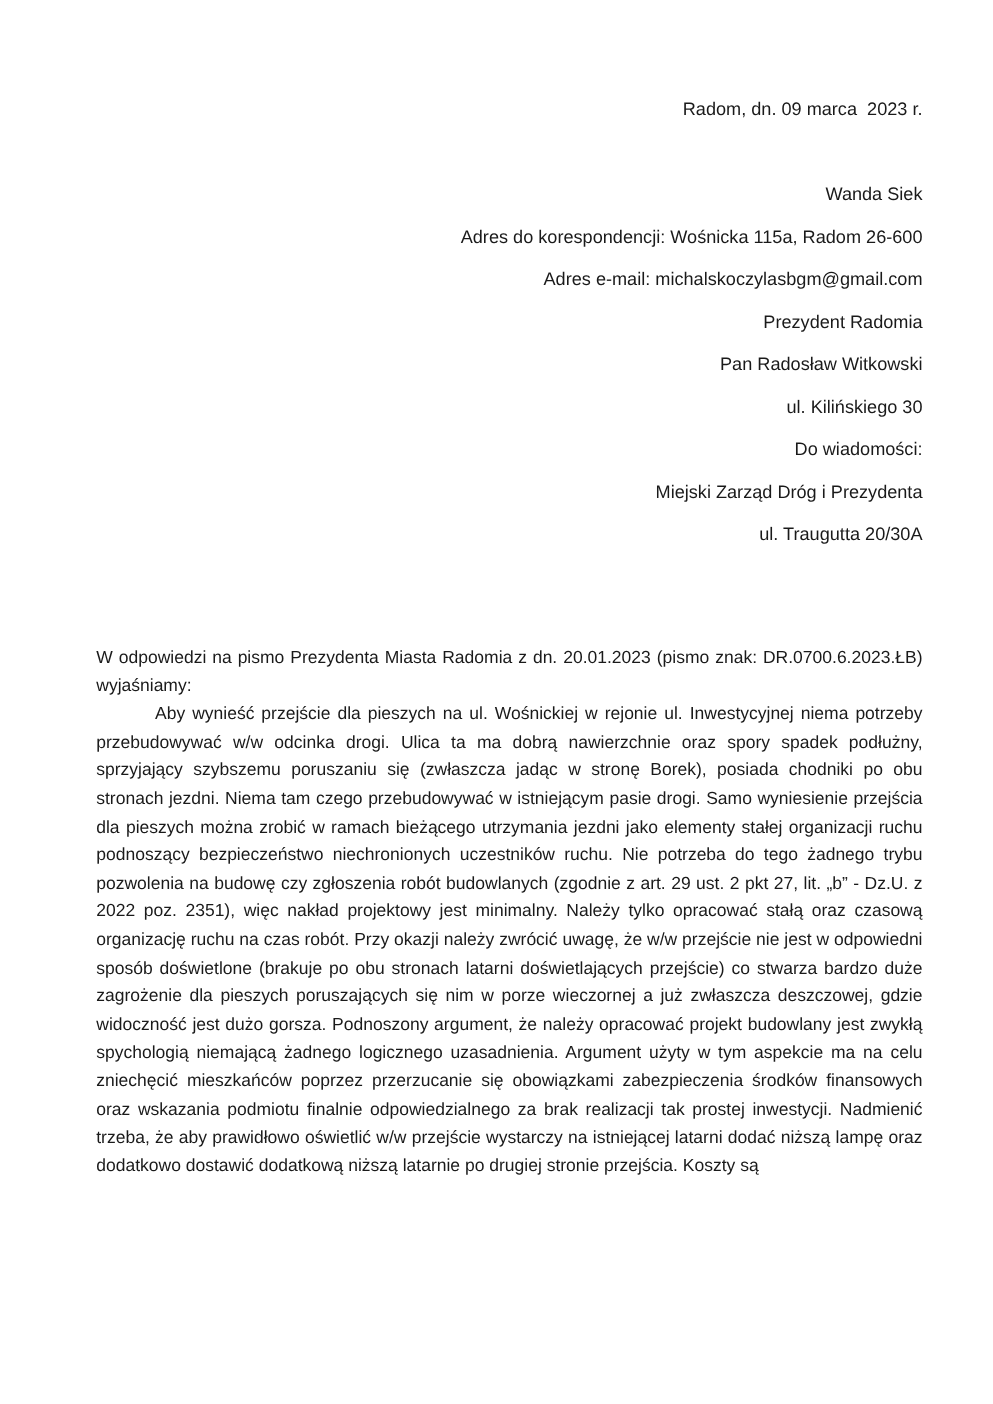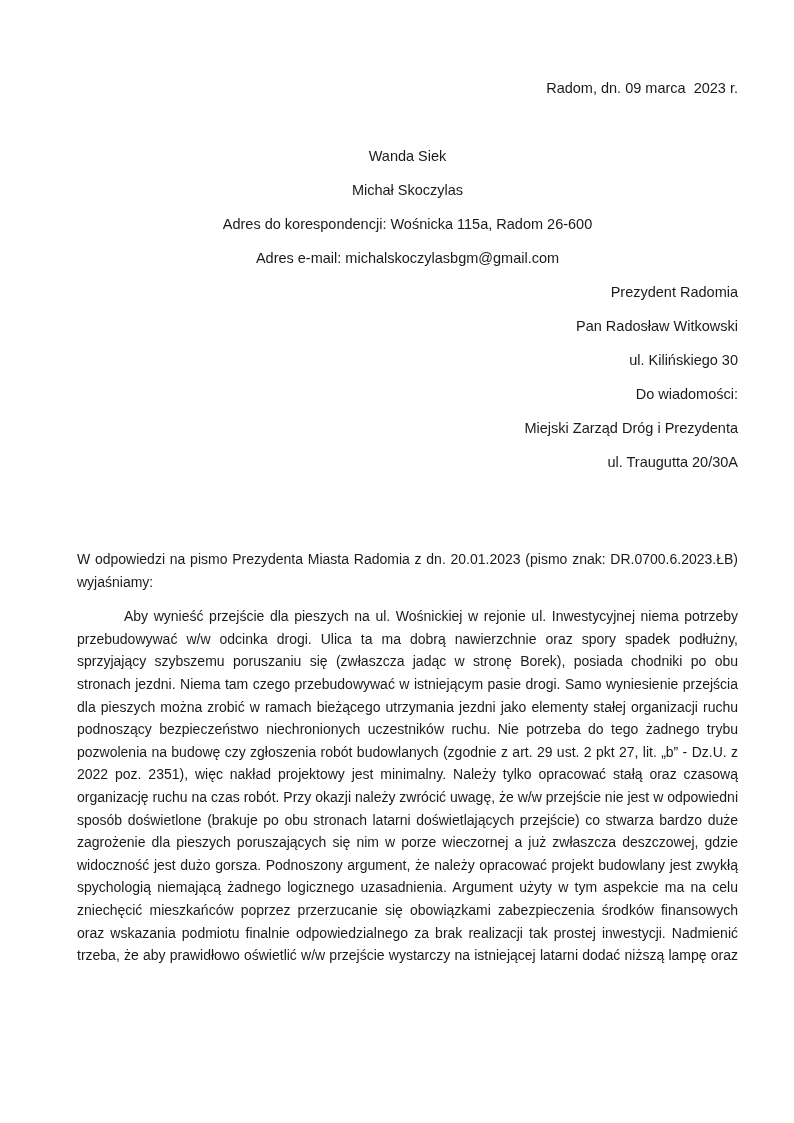"Wanda Siek" .sender-block { text-align: center -> right }
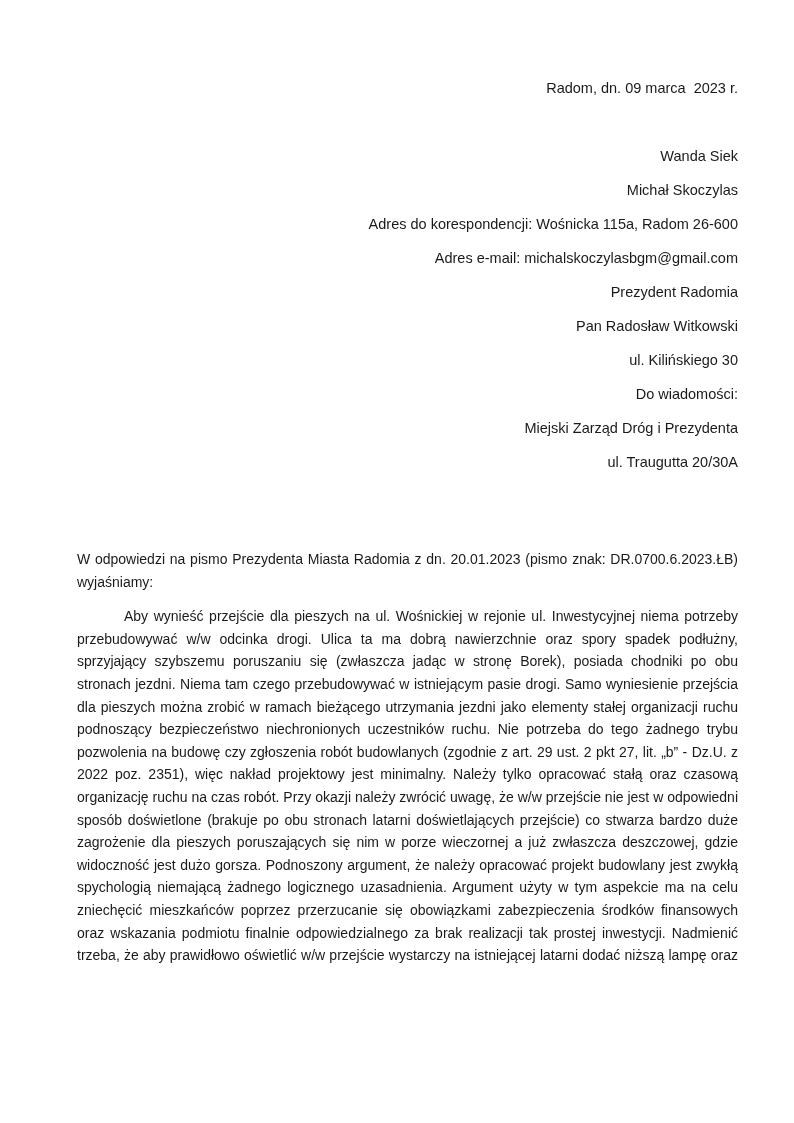"Michał Skoczylas" p.addr-line { html: <p>Michał Skoczylas</p> -> none }
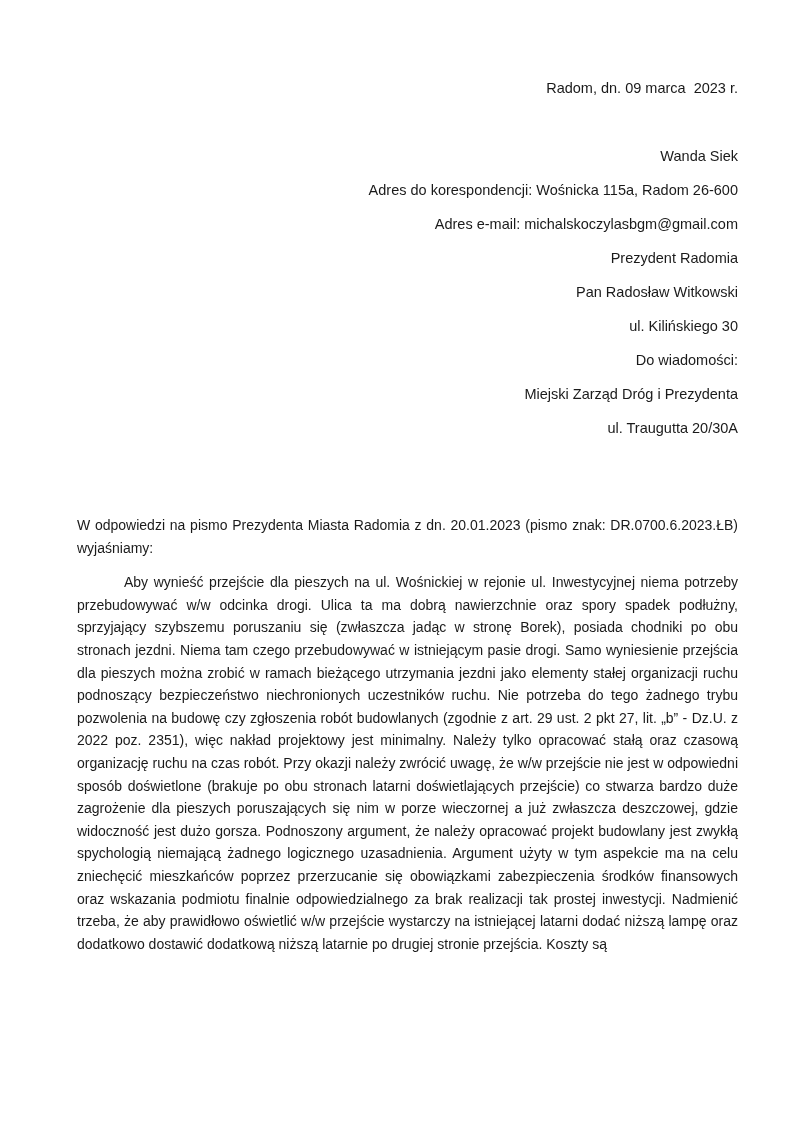"W odpowiedzi na pismo Prezydenta" .body-para.intro { margin-bottom: 12px -> none }
